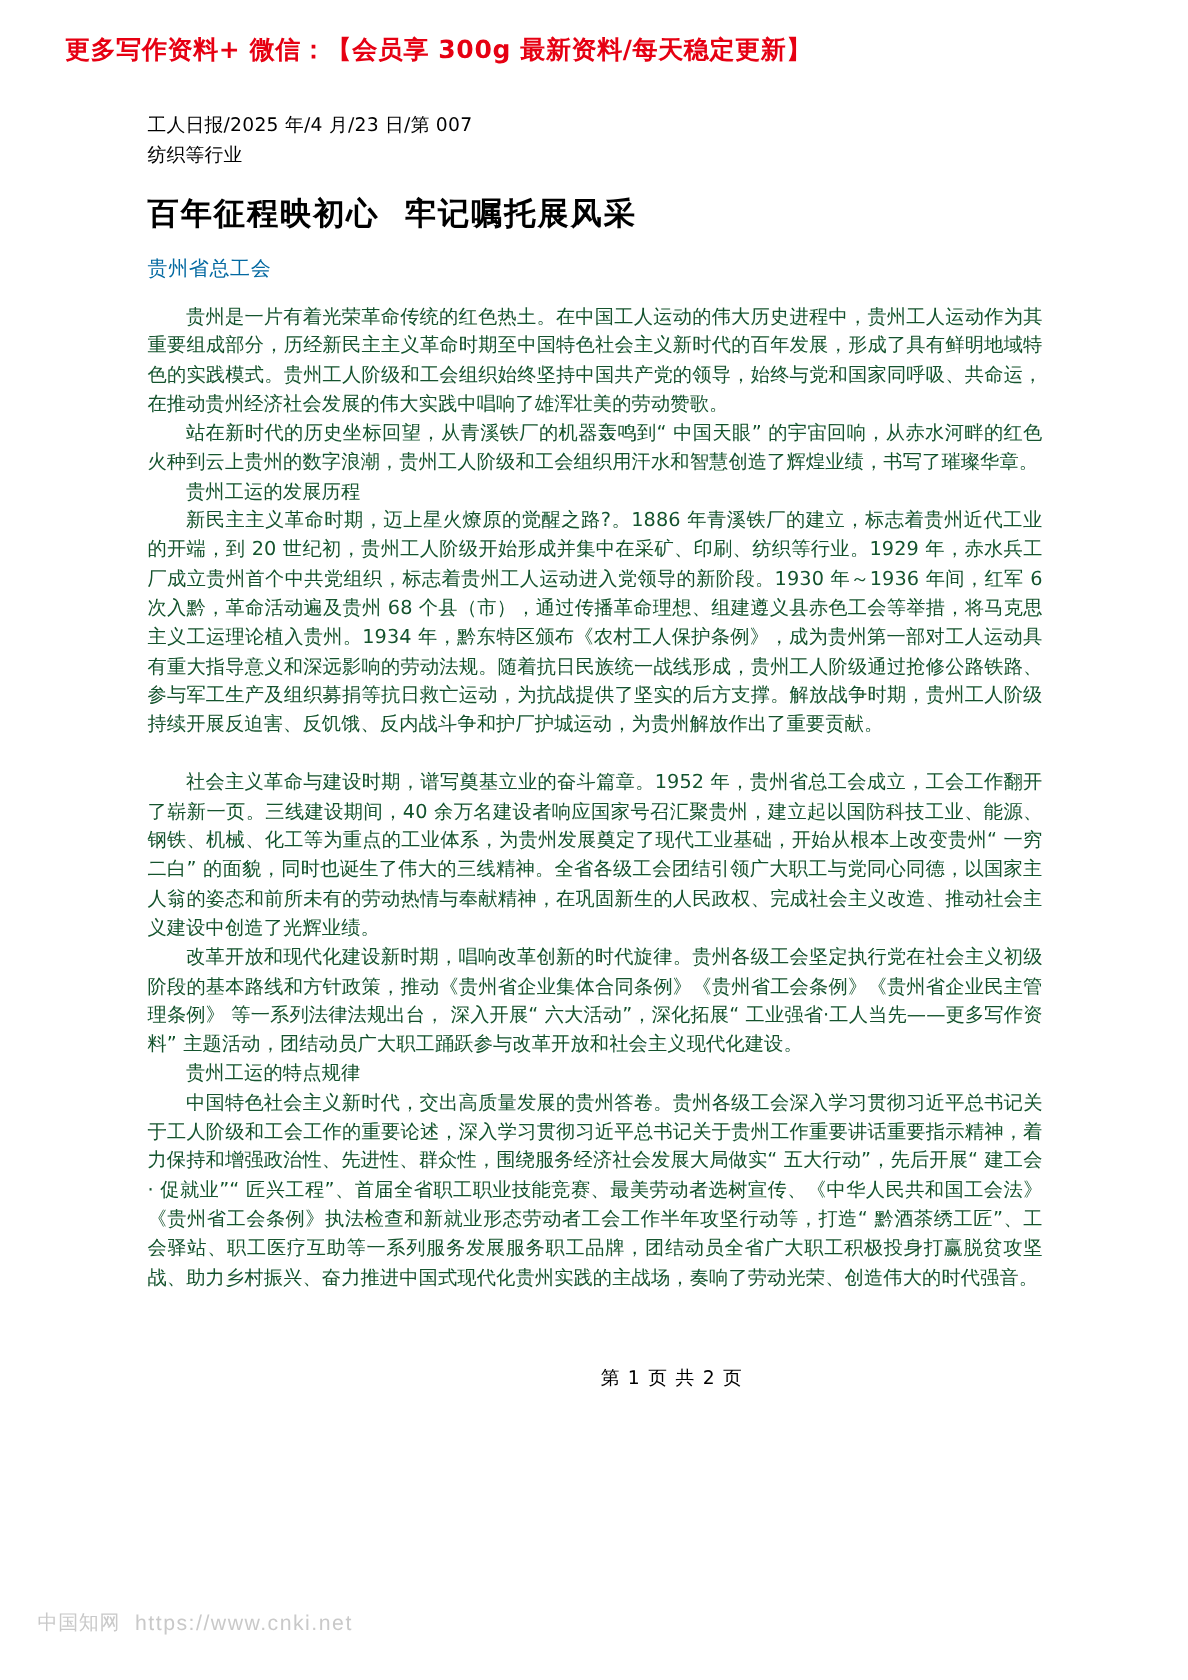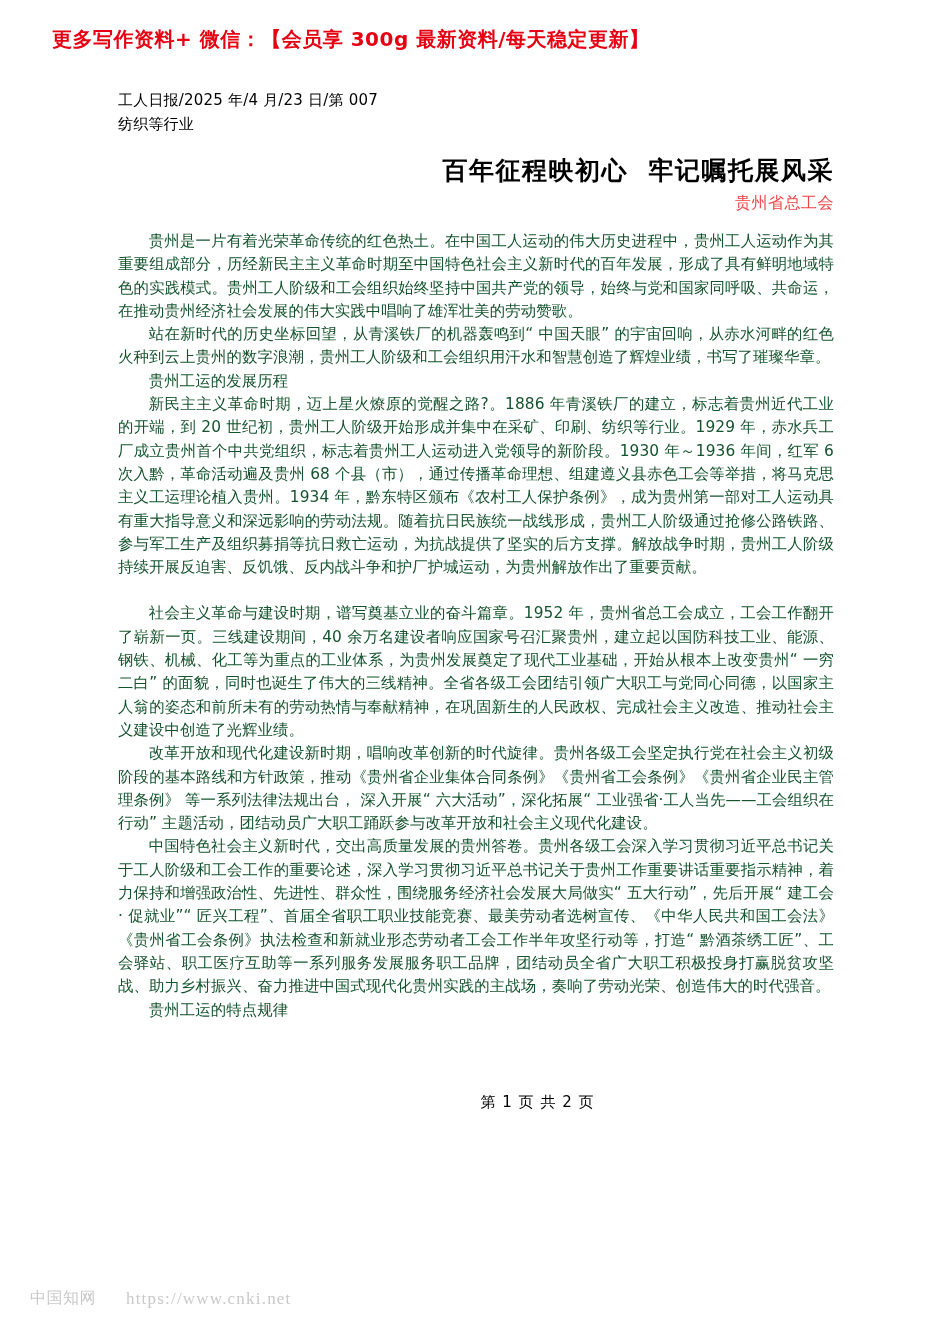"百年征程映初心 牢记嘱托展风采" .title-block { text-align: right -> left }
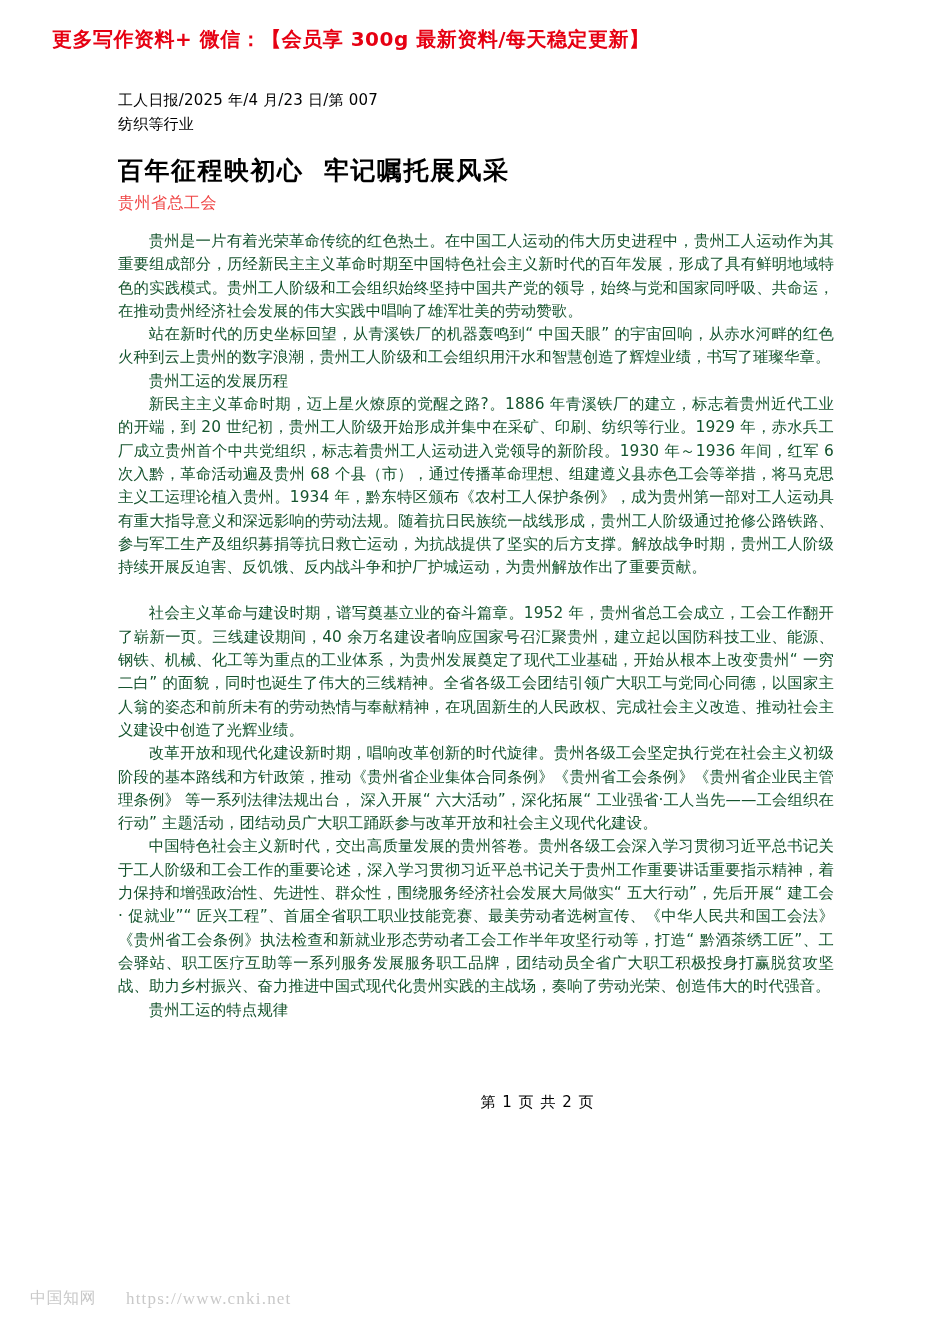"贵州省总工会" .doc-subtitle { color: #ef4444 -> #0369a1; margin-top: 2px -> 14px }
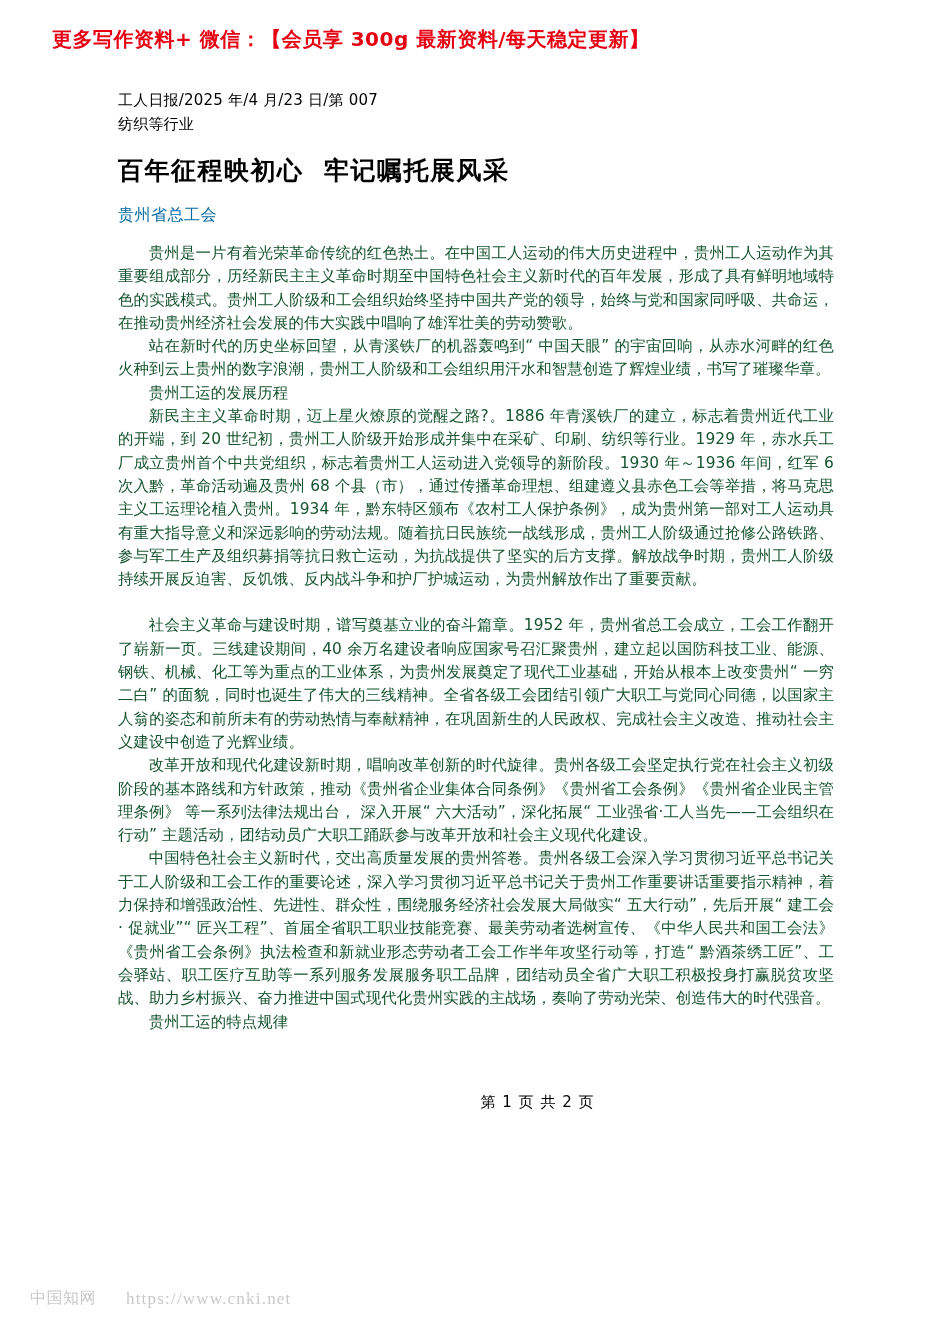"改革开放和现代化建设新时期，唱响改革创新的时代旋律。贵州各级工会坚定执行党在社会" p { text: 工会组织在行动 -> 更多写作资料 }
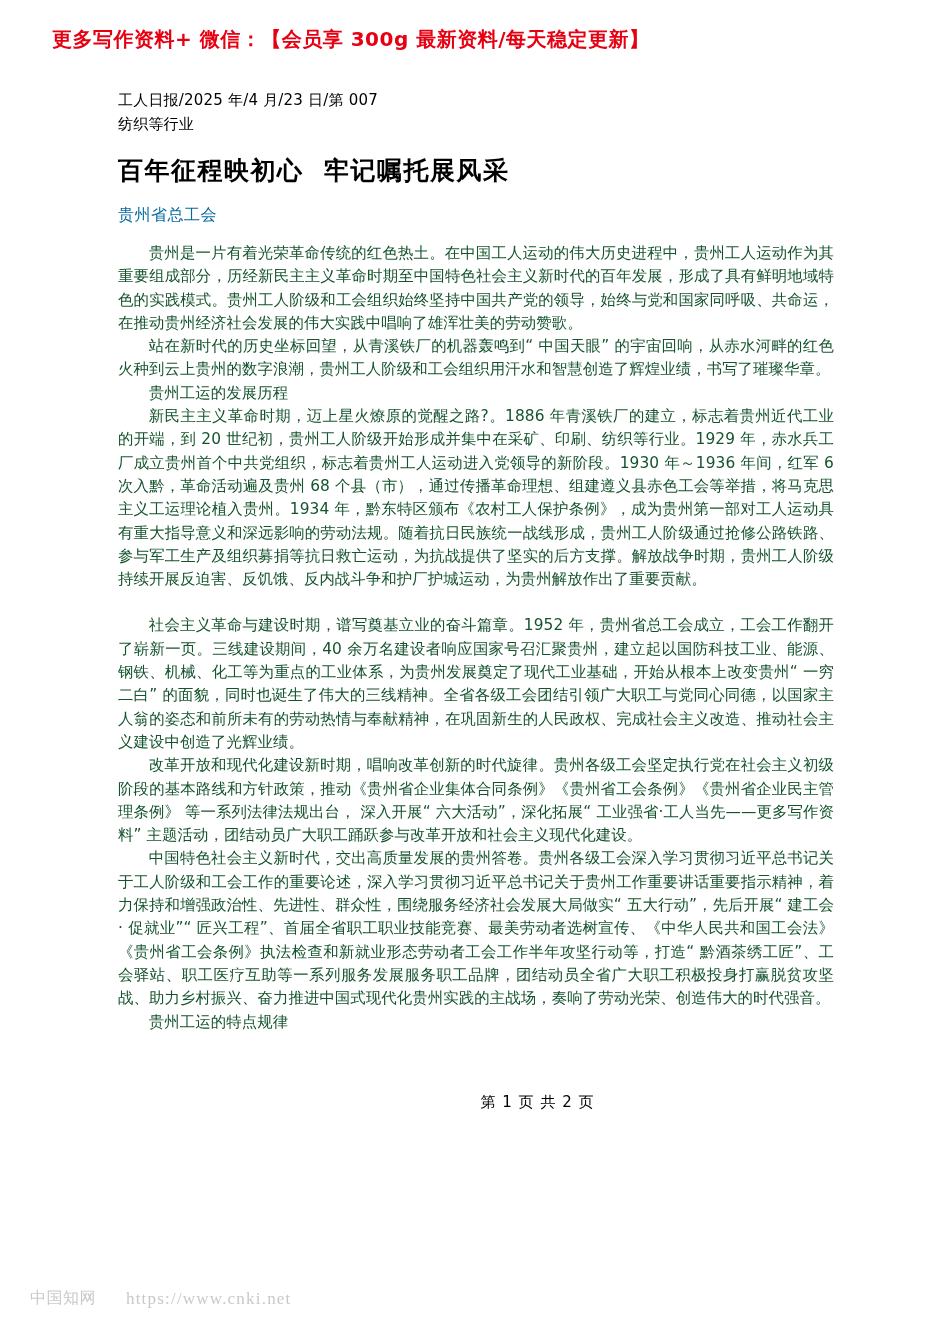"中国特色社会主义新时代，交出高质量发展的贵州答卷。贵州各级工会深入学习贯彻习近平" p { order: before "贵州工运的特点规律" -> after "贵州工运的特点规律" }
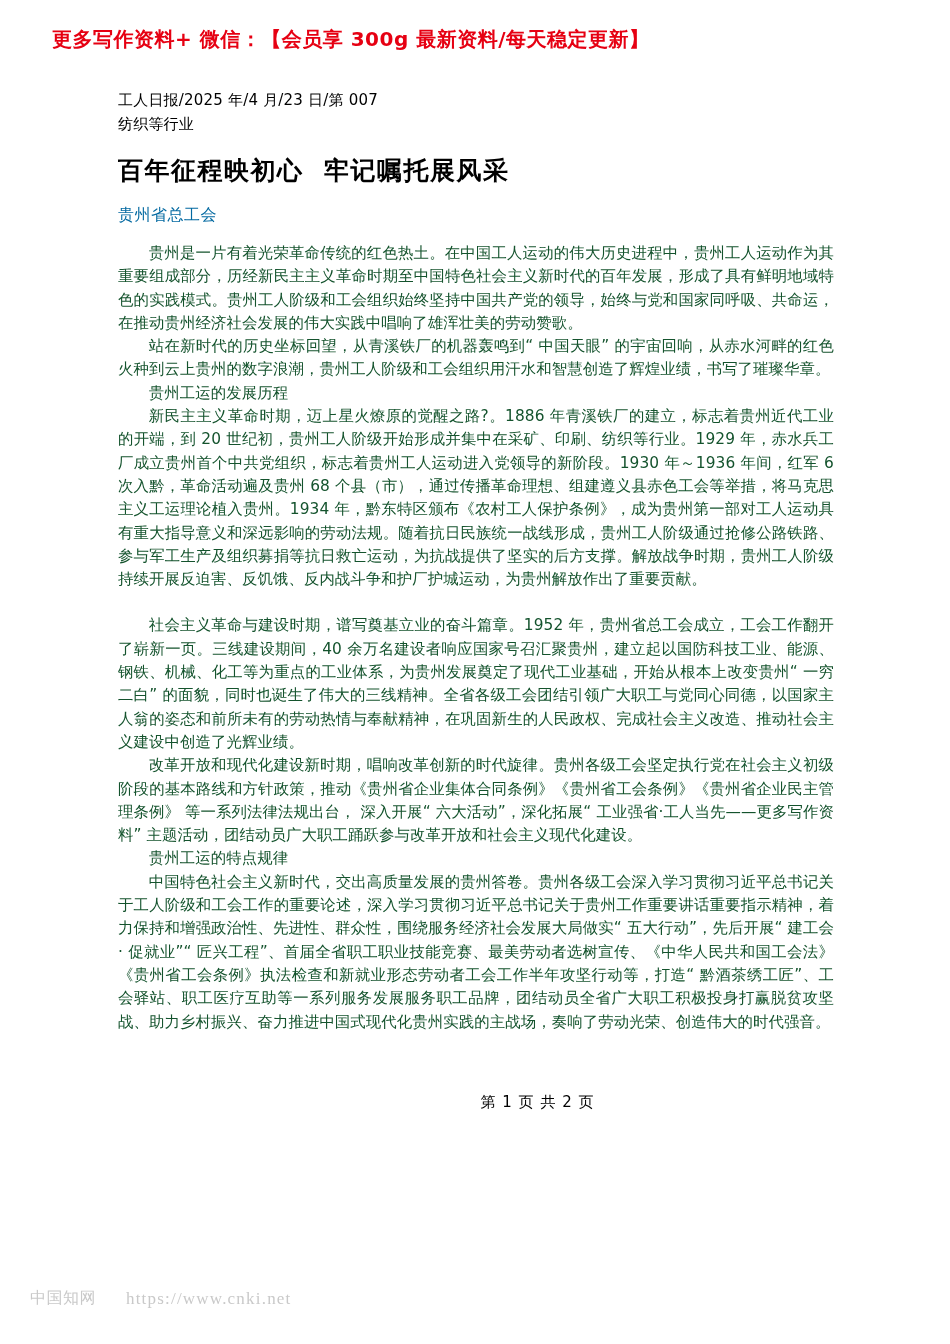"中国知网" .watermark { gap: 30px -> 12px }
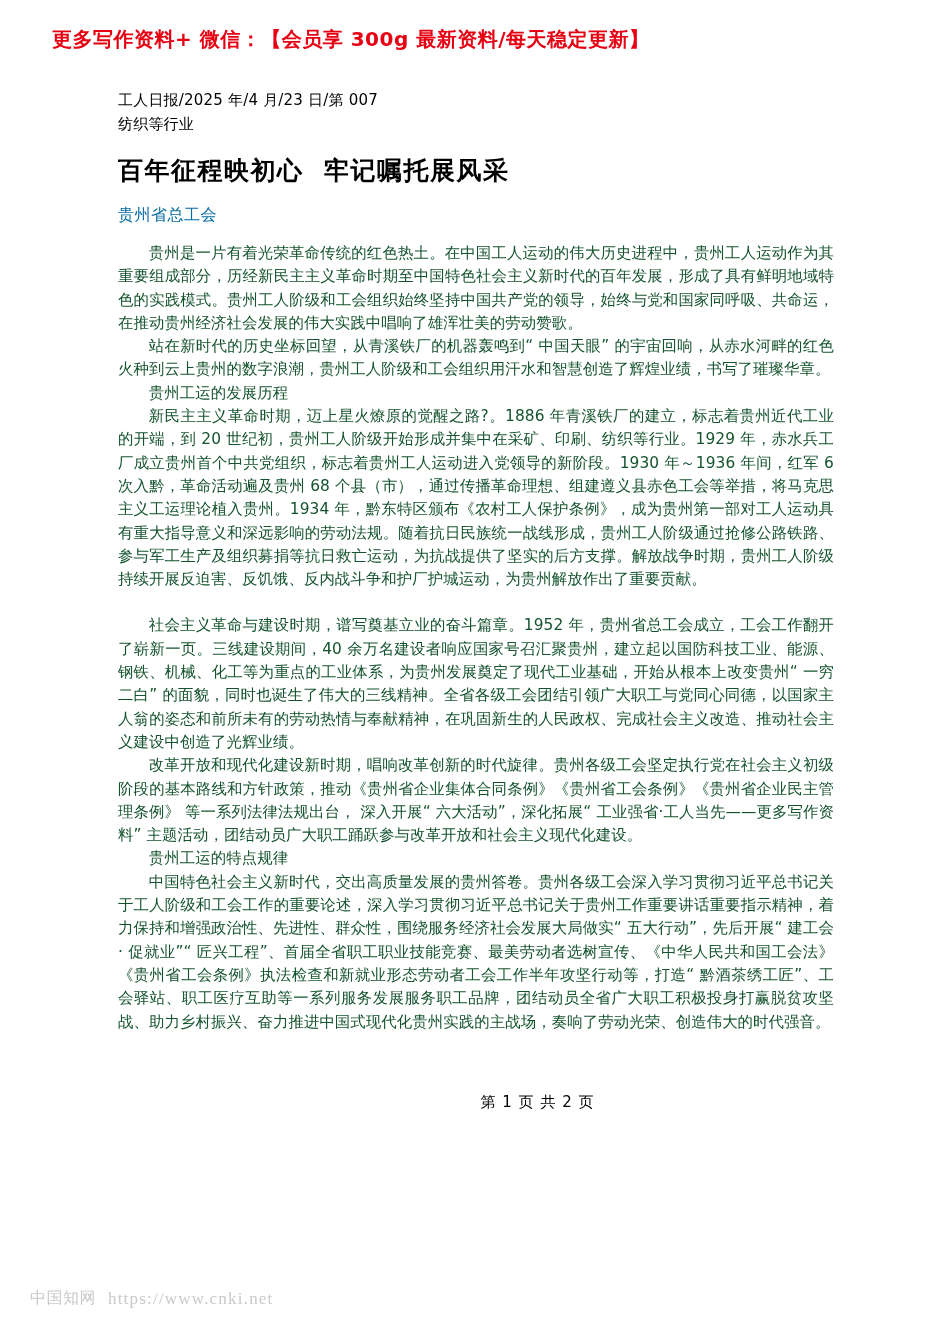"https://www.cnki.net" .wm-url { font-family: Liberation Serif, serif -> Liberation Sans, sans-serif }
